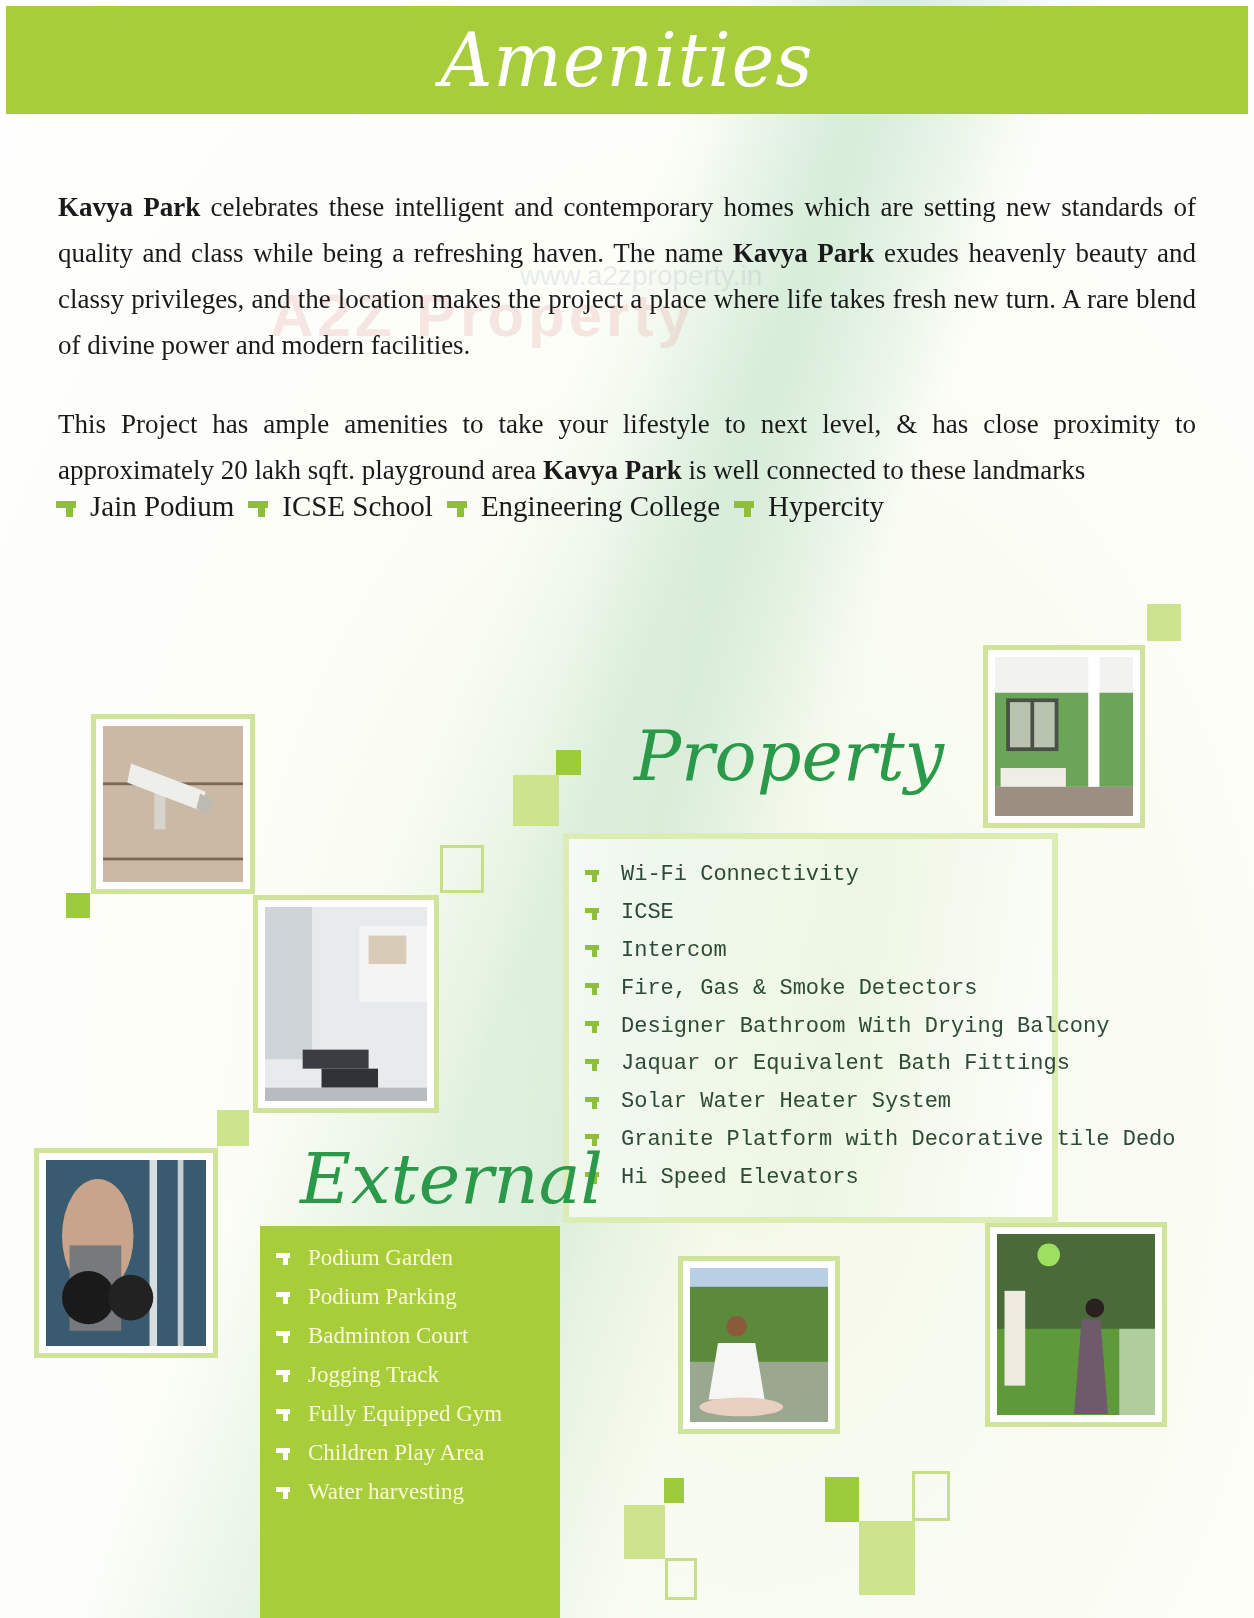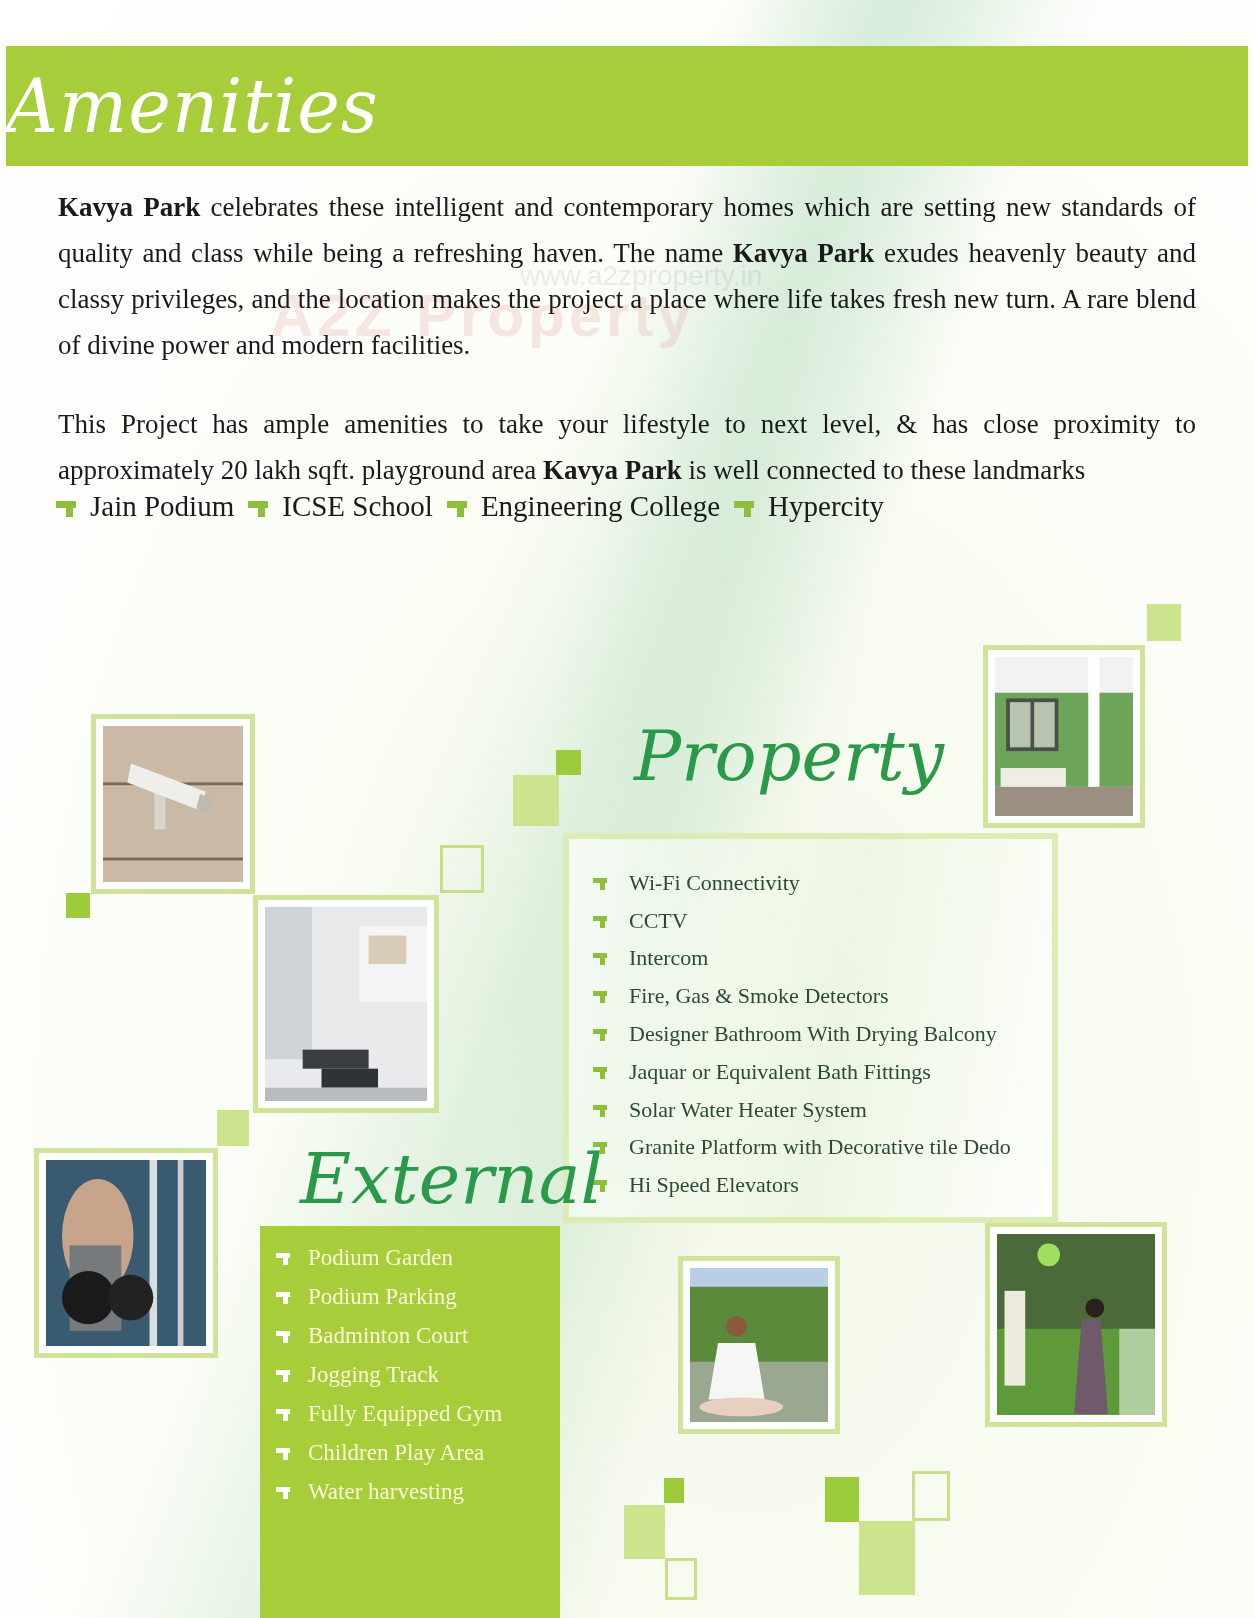"Amenities" .banner { height: 120px -> 108px; justify-content: flex-start -> center; margin-top: 40px -> none }
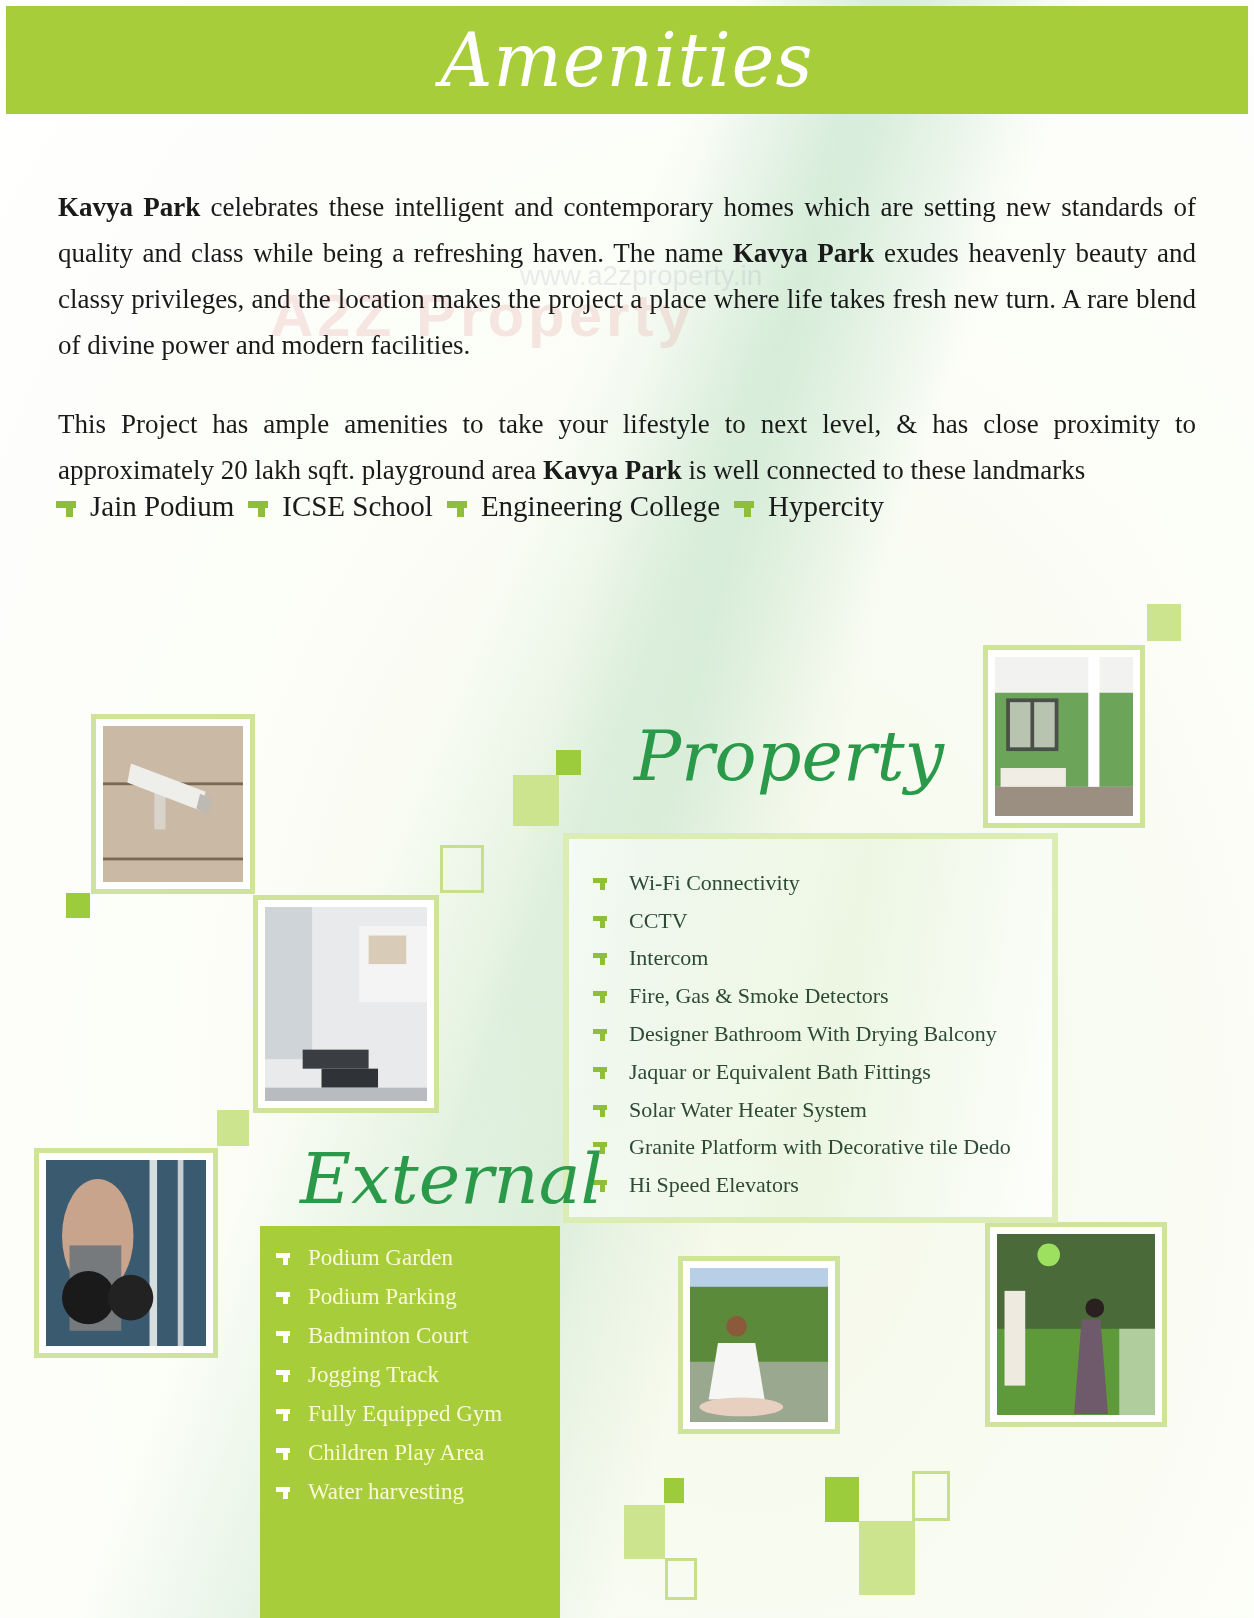"Wi-Fi Connectivity" .internal-list { font-family: none -> Liberation Mono, monospace; margin: 8px -> 0 }
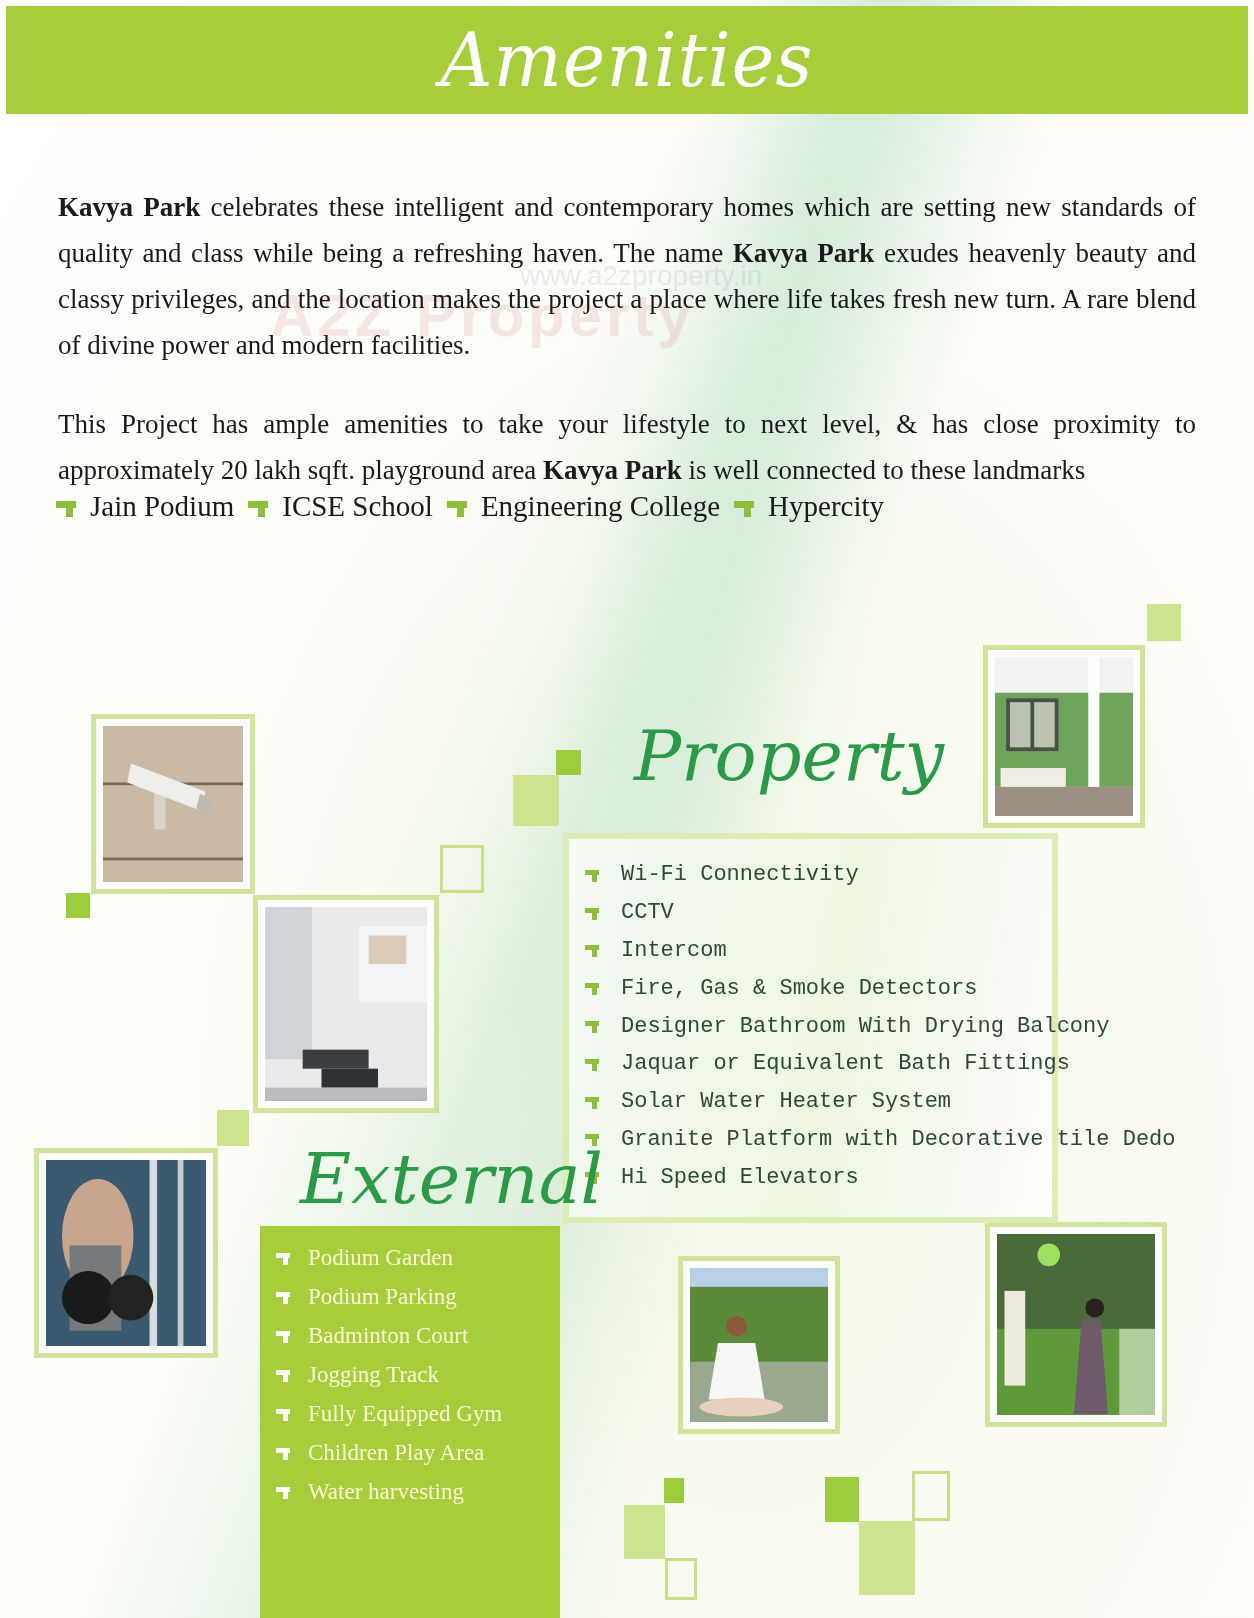"CCTV" span { text: CCTV -> ICSE }
